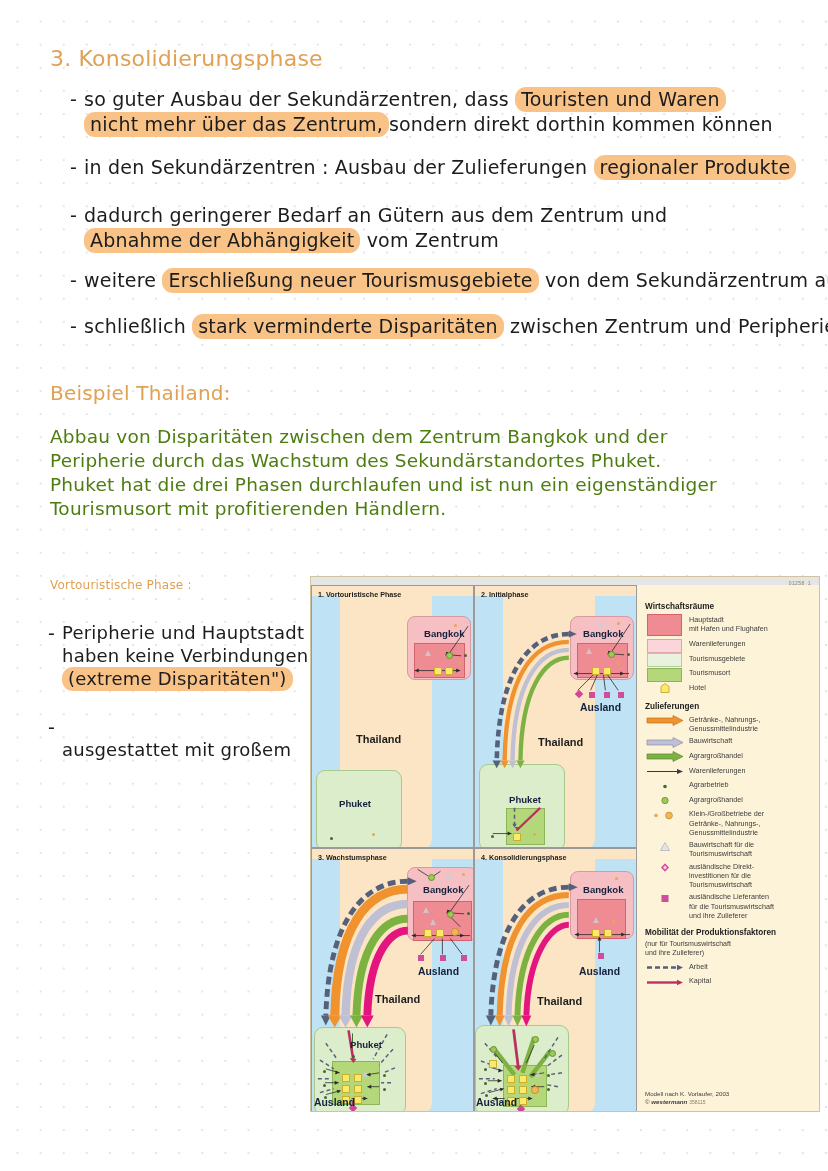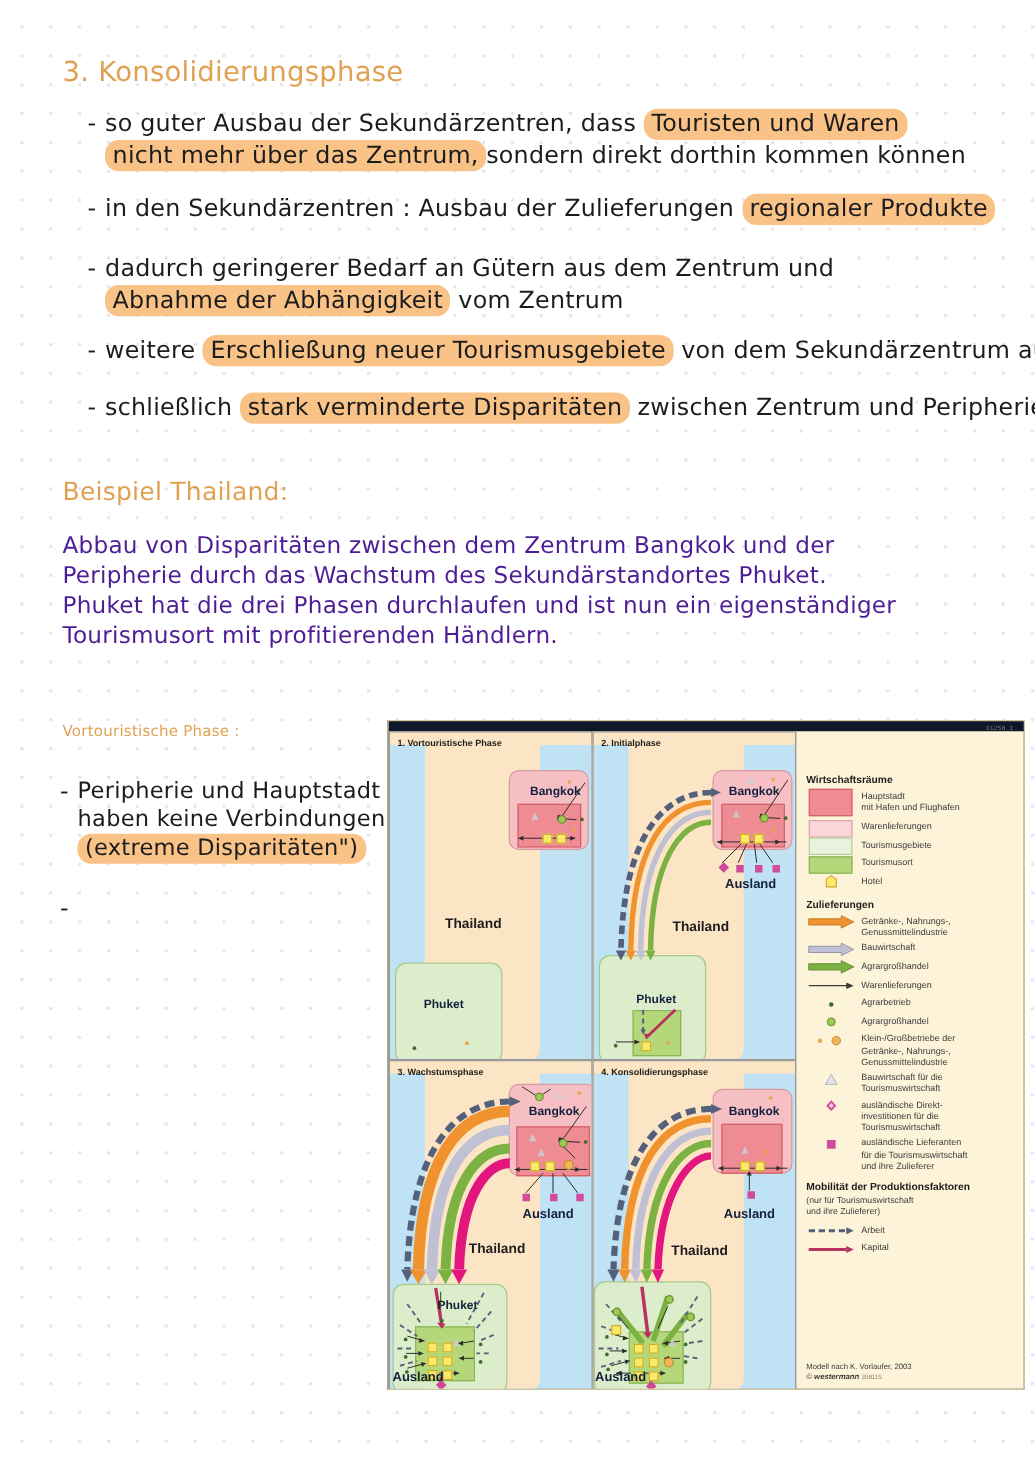"Abbau von Disparitäten zwischen dem" .para { color: #4c1d95 -> #4d7c0f }
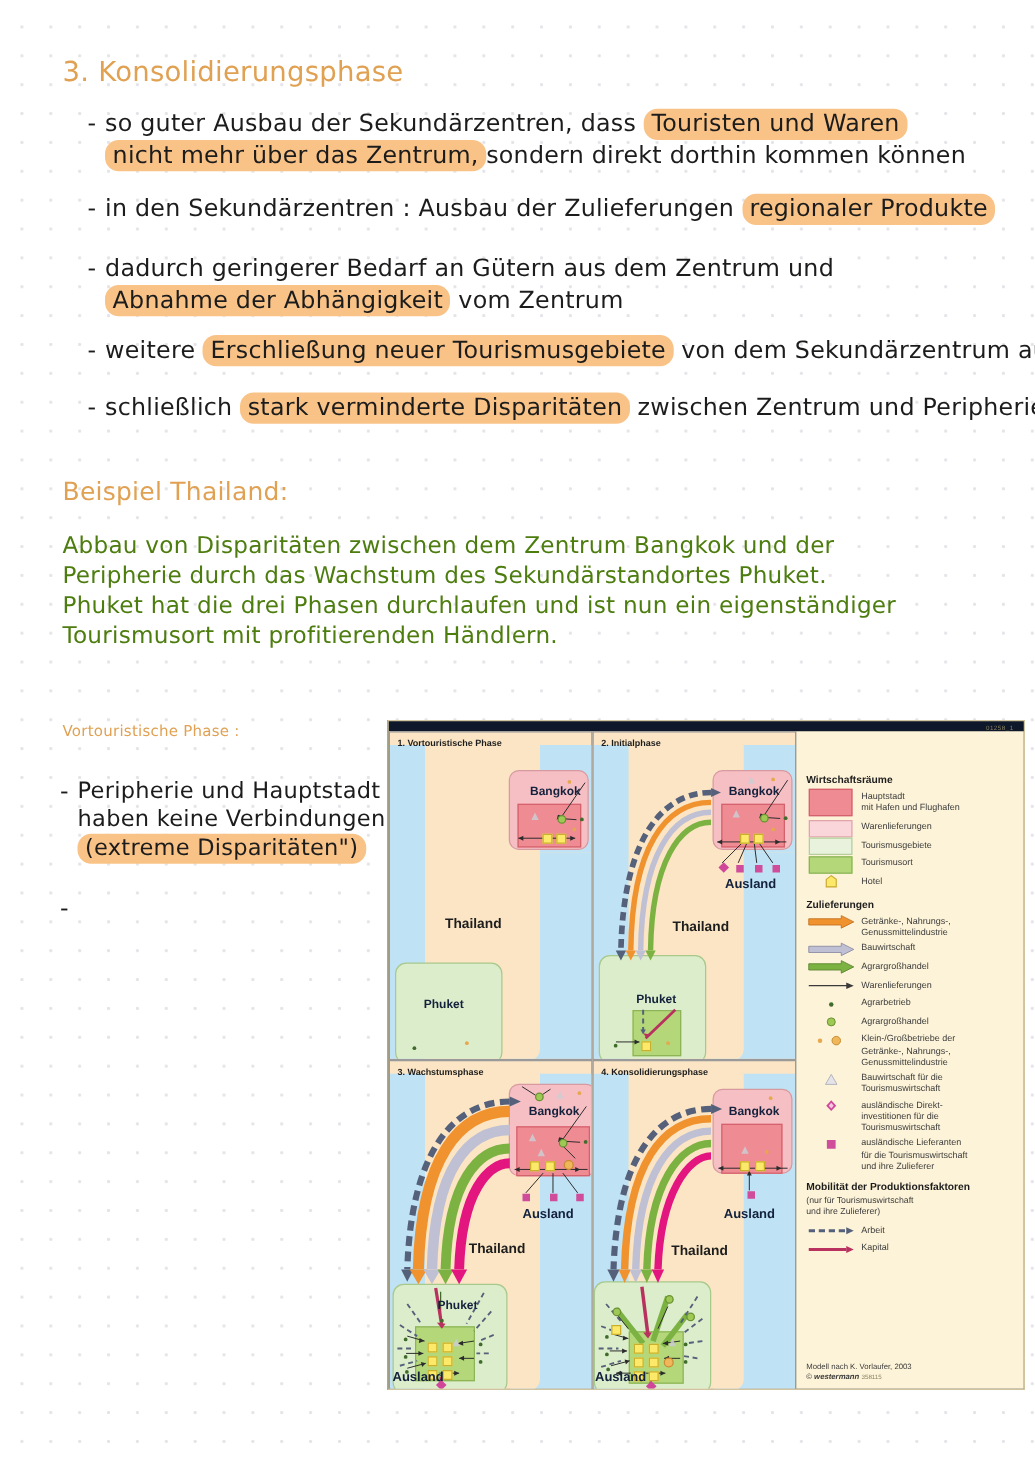"1. Vortouristische Phase" #diagram { background: #0f172a -> #e5e5e5 }
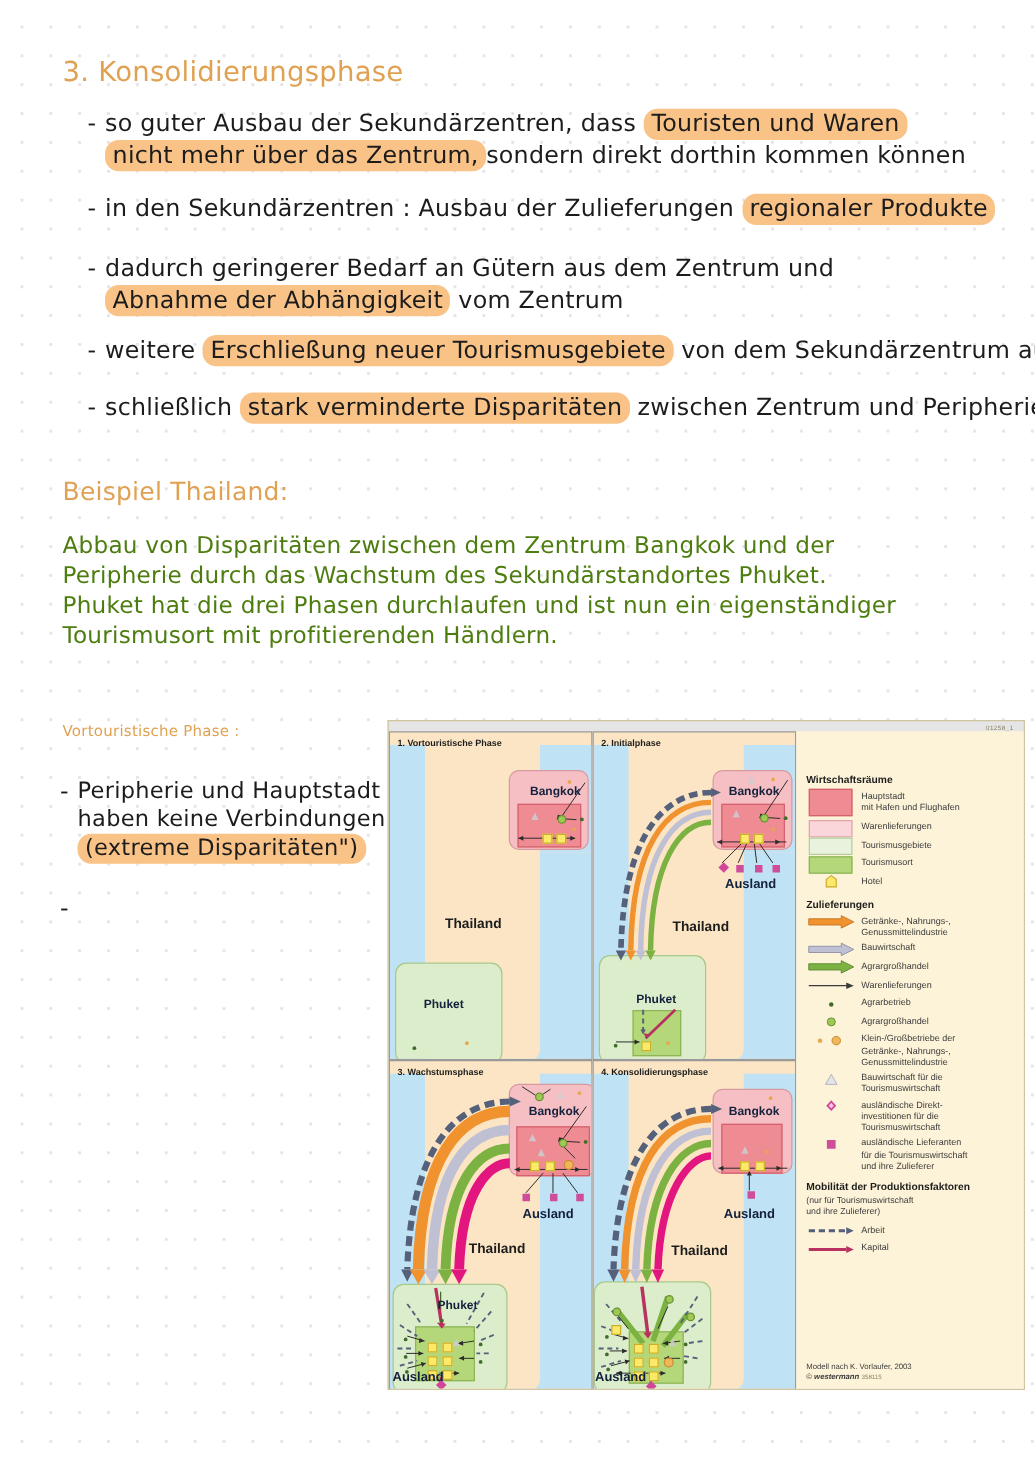"Wirtschaftsräume" .leg-h.first { margin-top: 28px -> 11px }
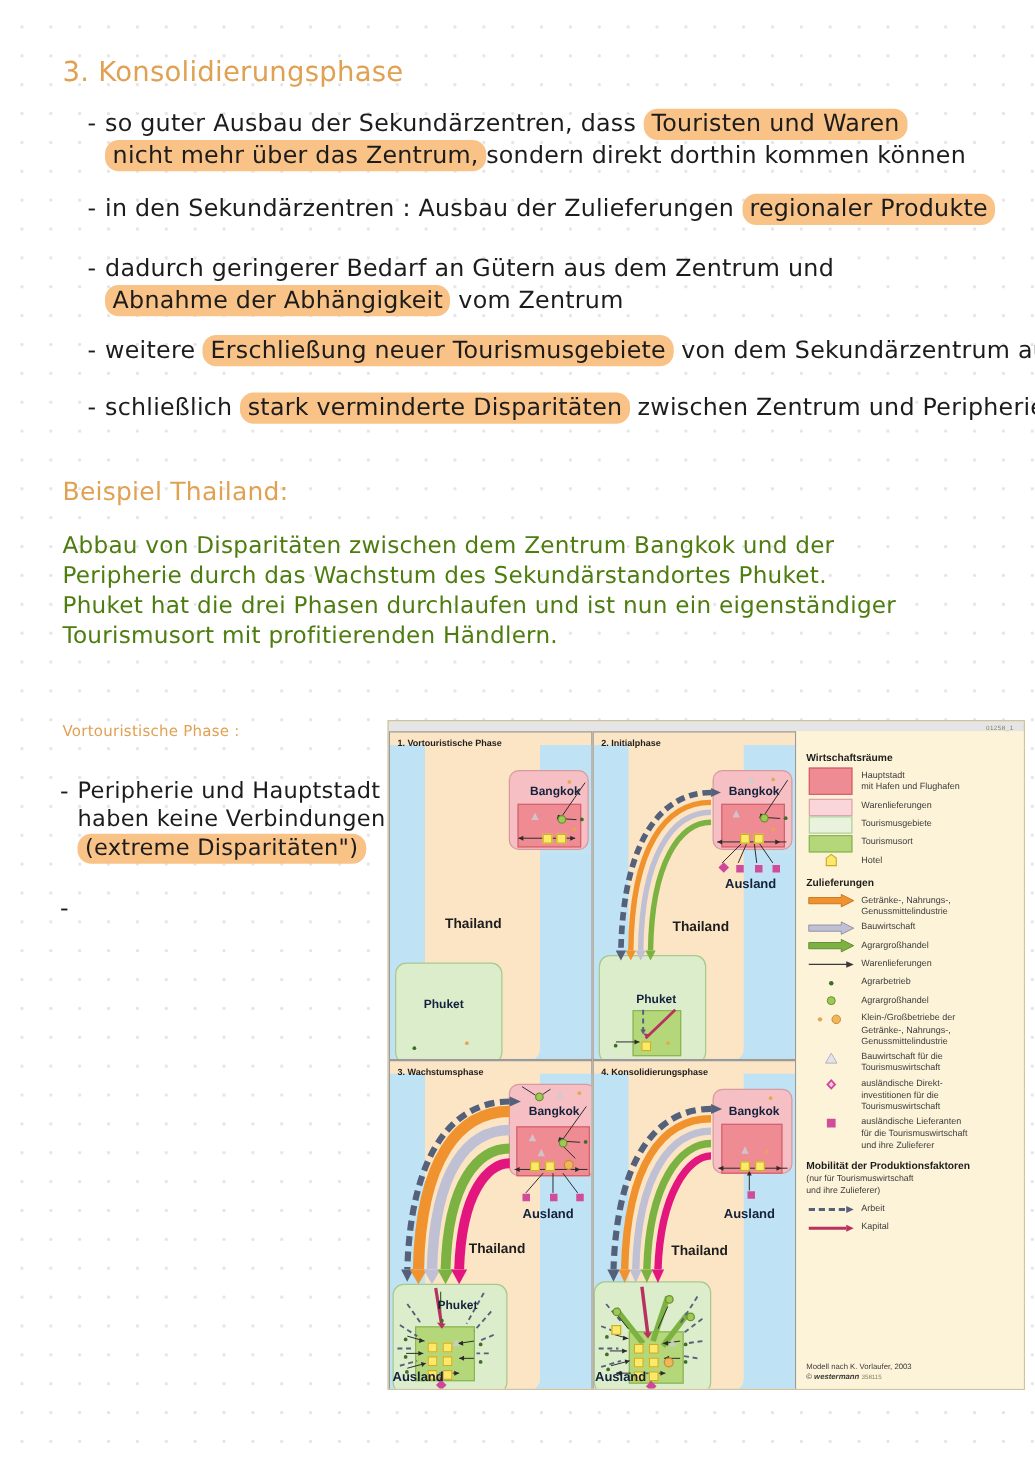"ausgestattet mit großem" span { html: none -> <span>ausgestattet mit großem</span> }
